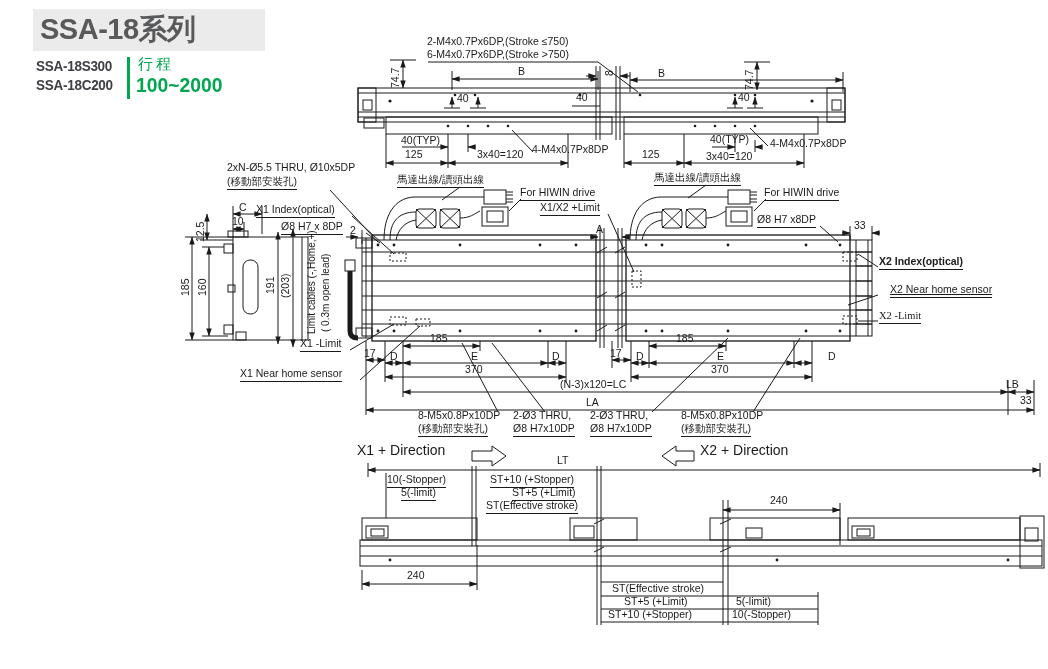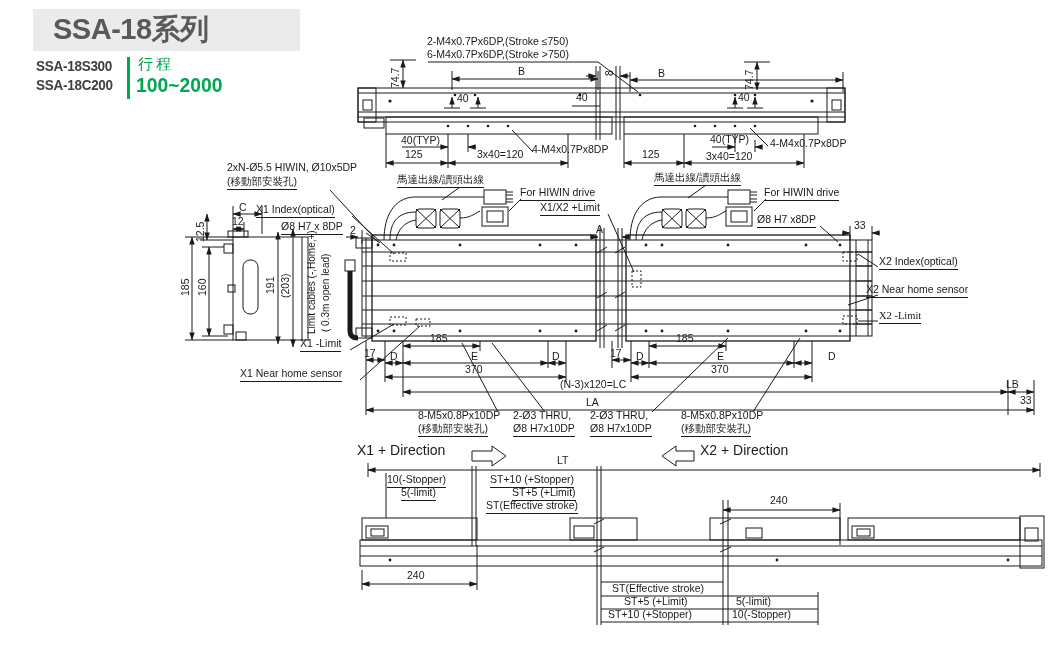"SSA-18系列" .title-bar { padding-left: 20px -> 7px; width: 267px -> 232px }
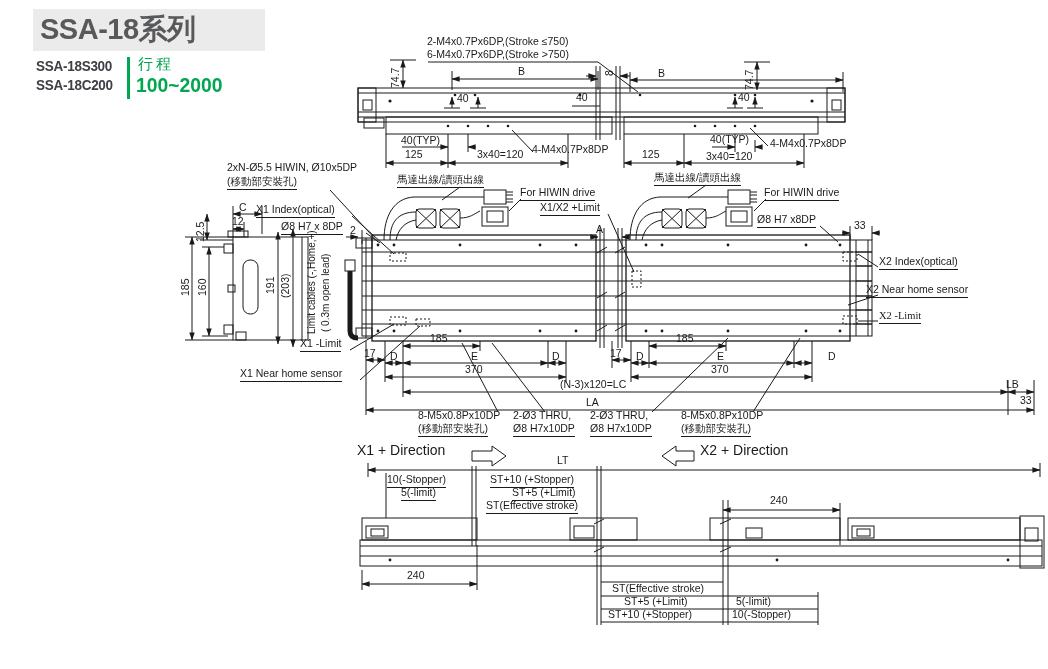"2xN-Ø5.5 HIWIN, Ø10x5DP" div.lb { text: HIWIN -> THRU }
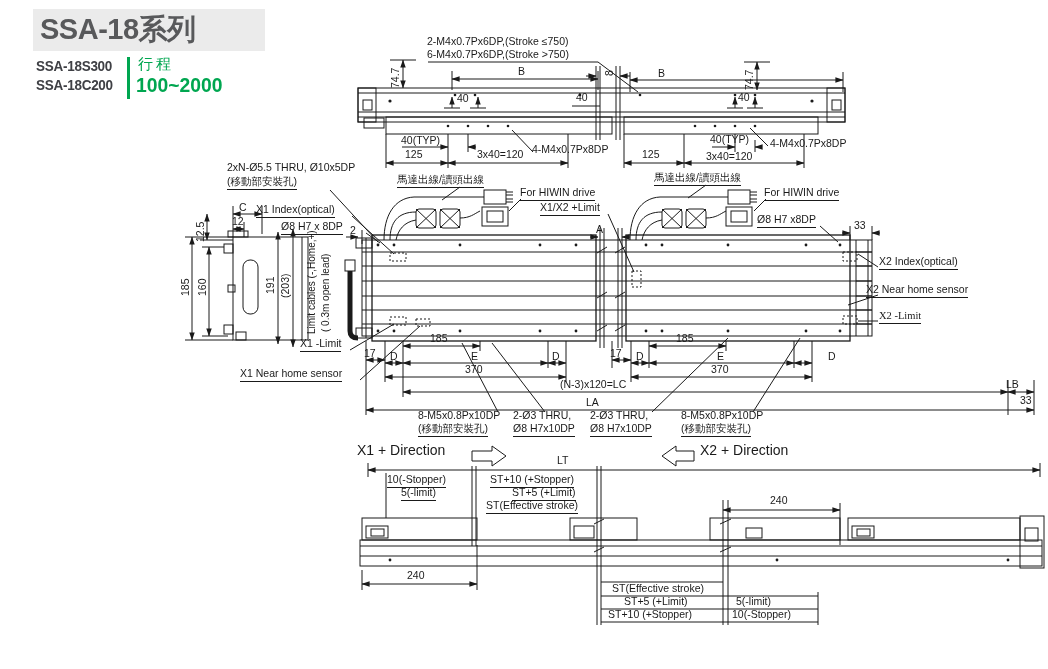"12" div.lb { text: 12 -> 10 }
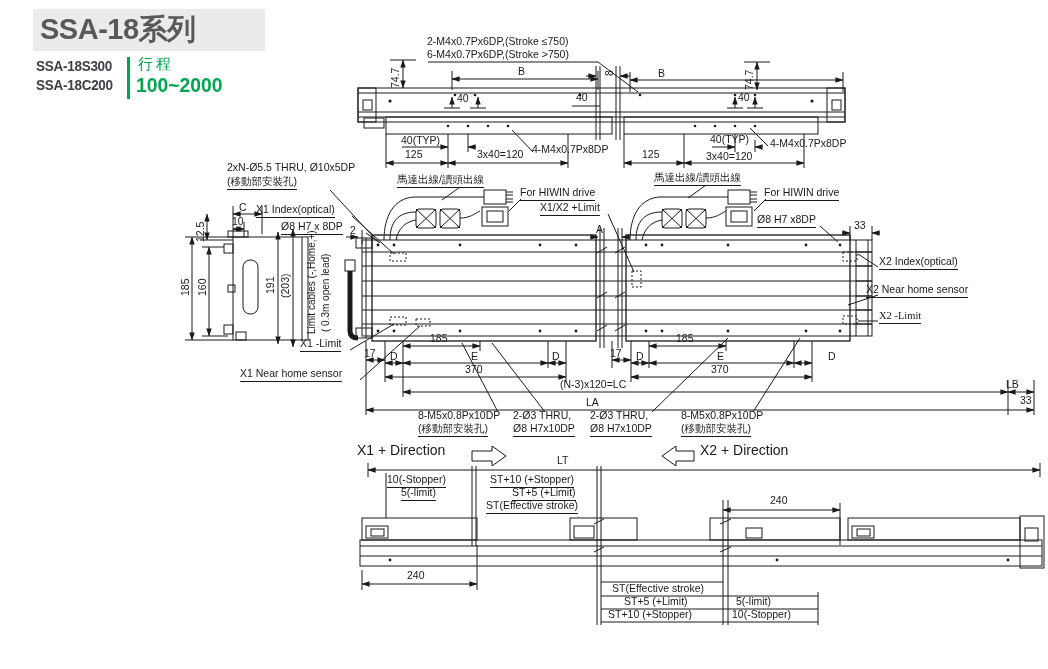"X2 Index(optical)" div.lb { font-weight: none -> bold }
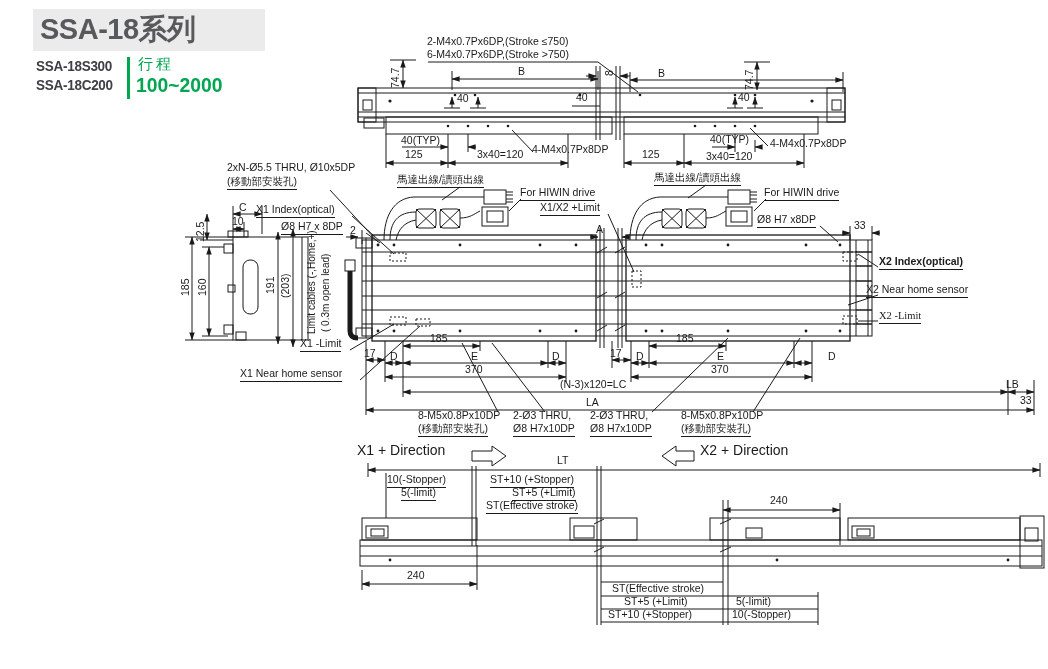"X2 Near home sensor" div.lb { left: 866px -> 890px; text-decoration: none -> underline }
